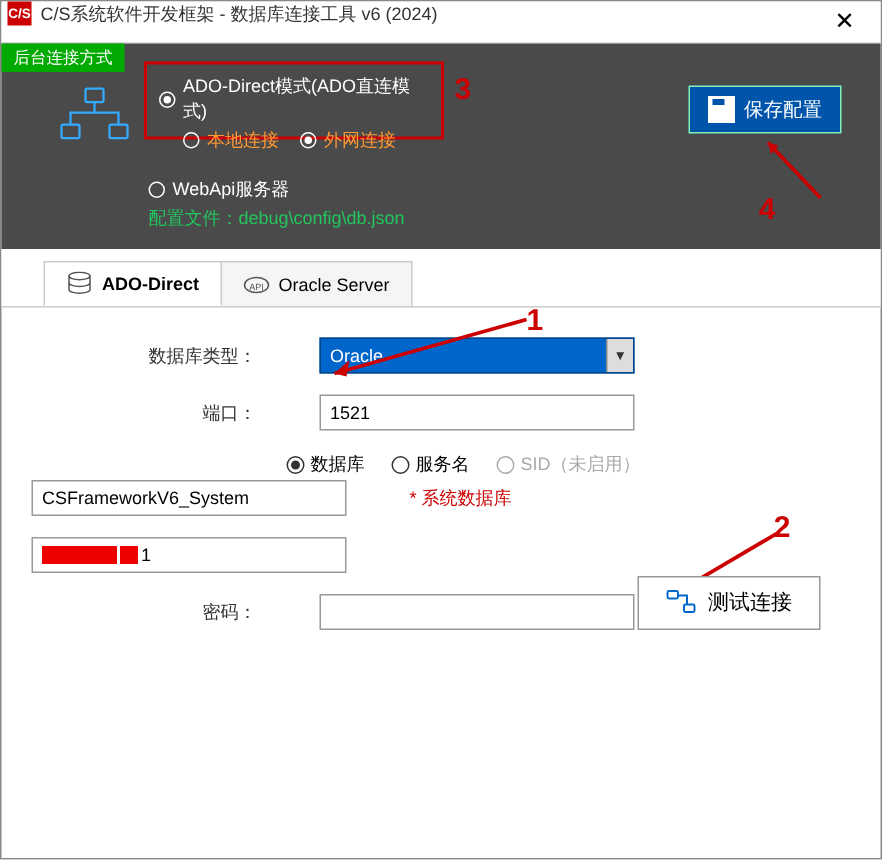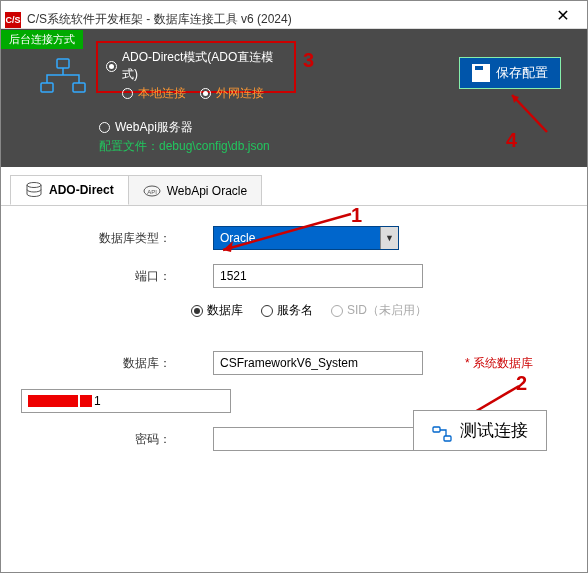"C/S" .titlebar { align-items: flex-end -> flex-start }
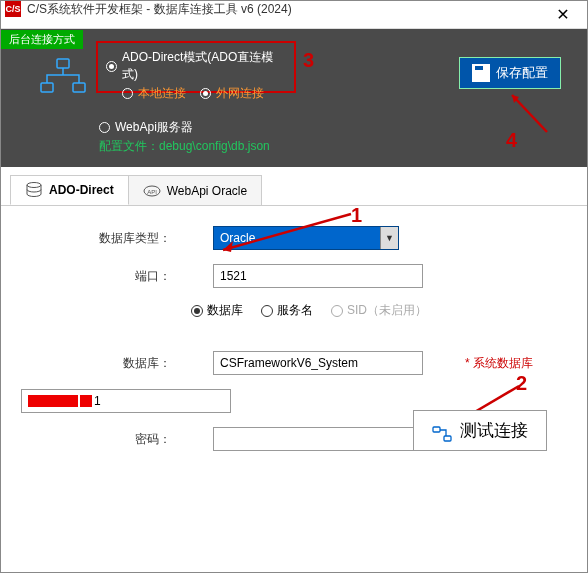"ADO-Direct" .tabs { padding-left: 9px -> 28px }
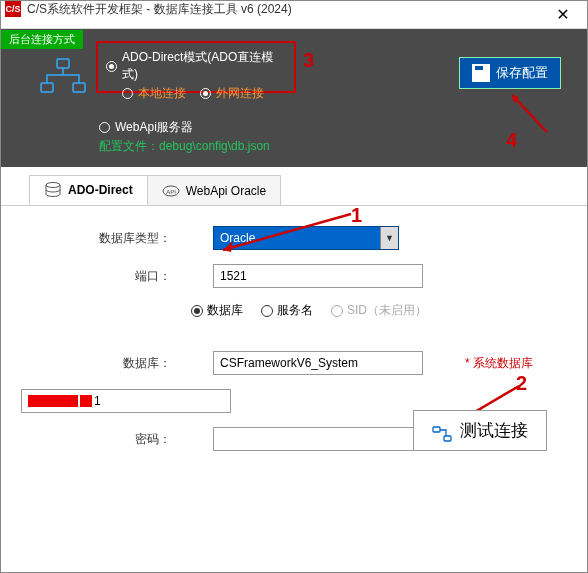"WebApi Oracle" span { text: WebApi Oracle -> Oracle Server }
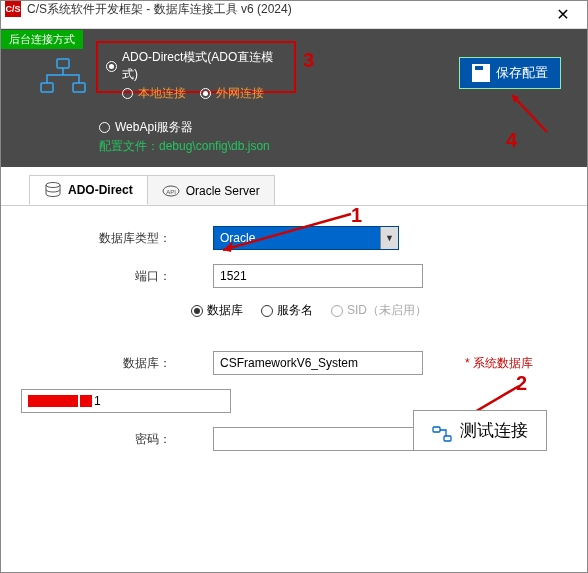"Oracle" .form-select { width: 186px -> 210px }
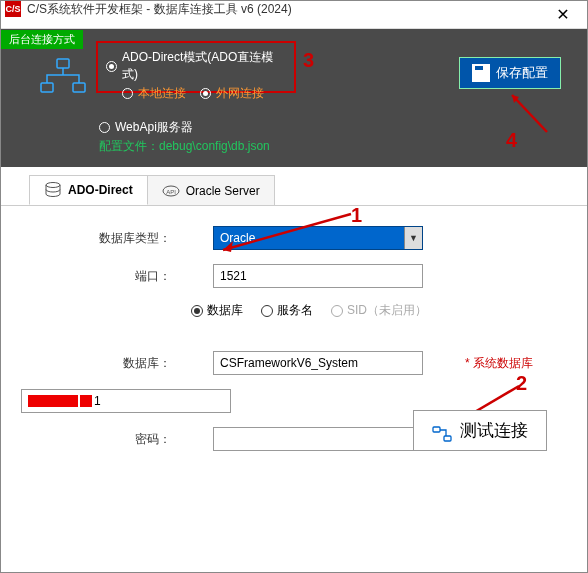"数据库" .radio-row { margin-bottom: 32px -> 2px }
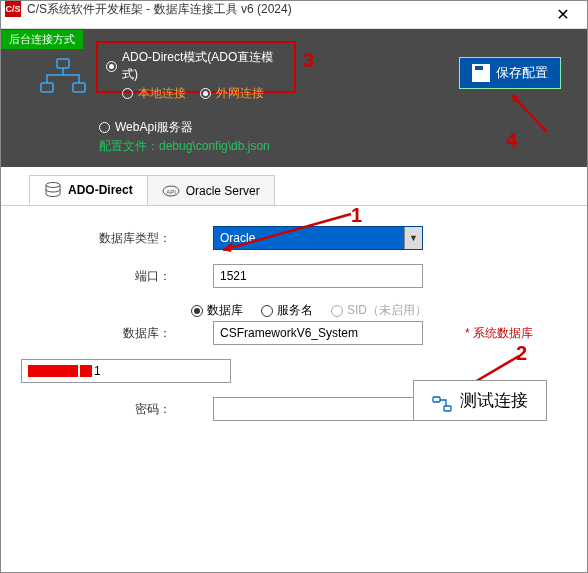"数据库：" div.form-label { html: <div>数据库：</div> -> none }
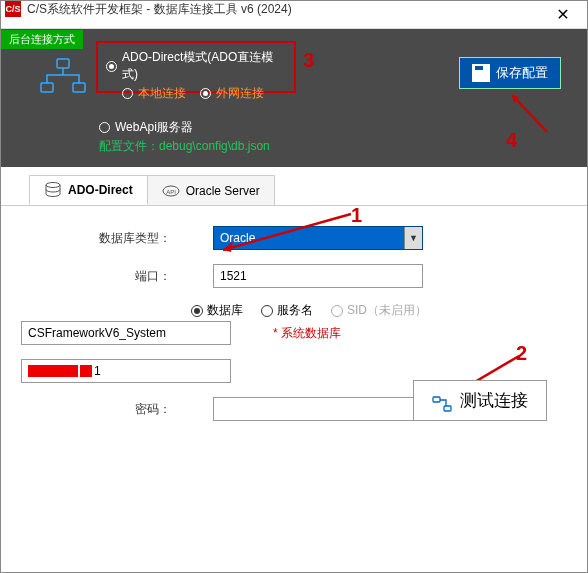"测试连接" .test-btn { align-items: flex-end -> flex-start; font-size: 17px -> 14px }
